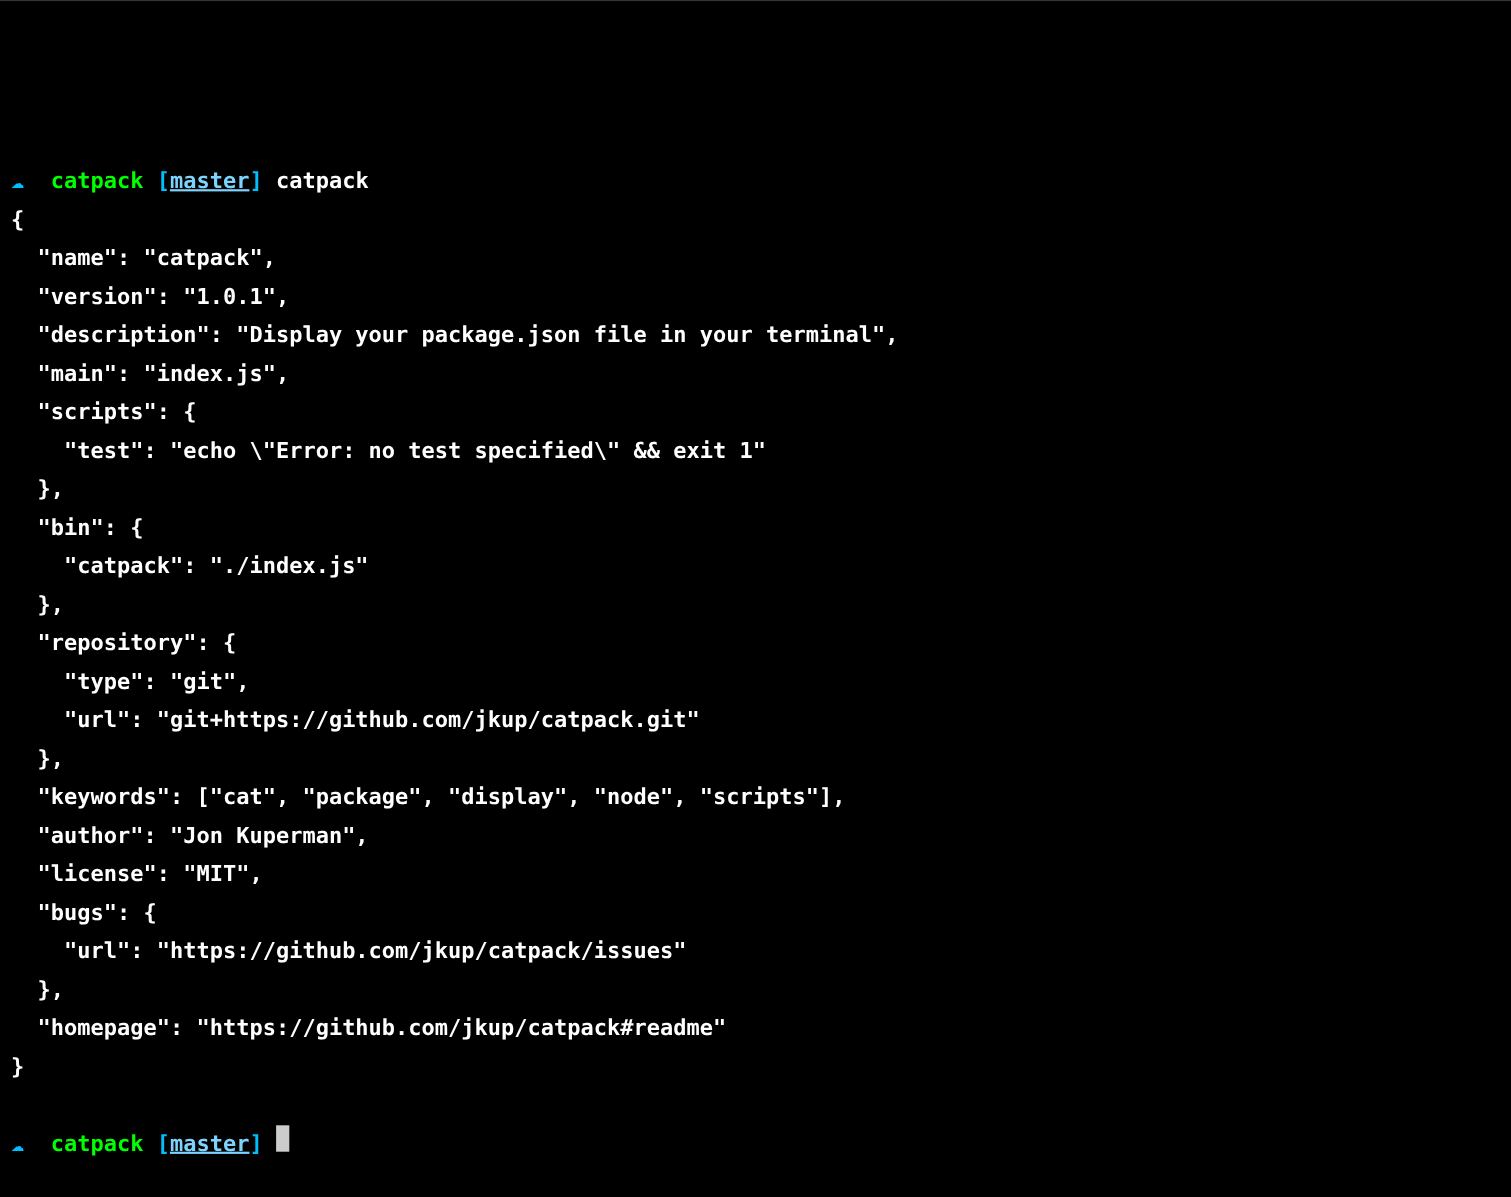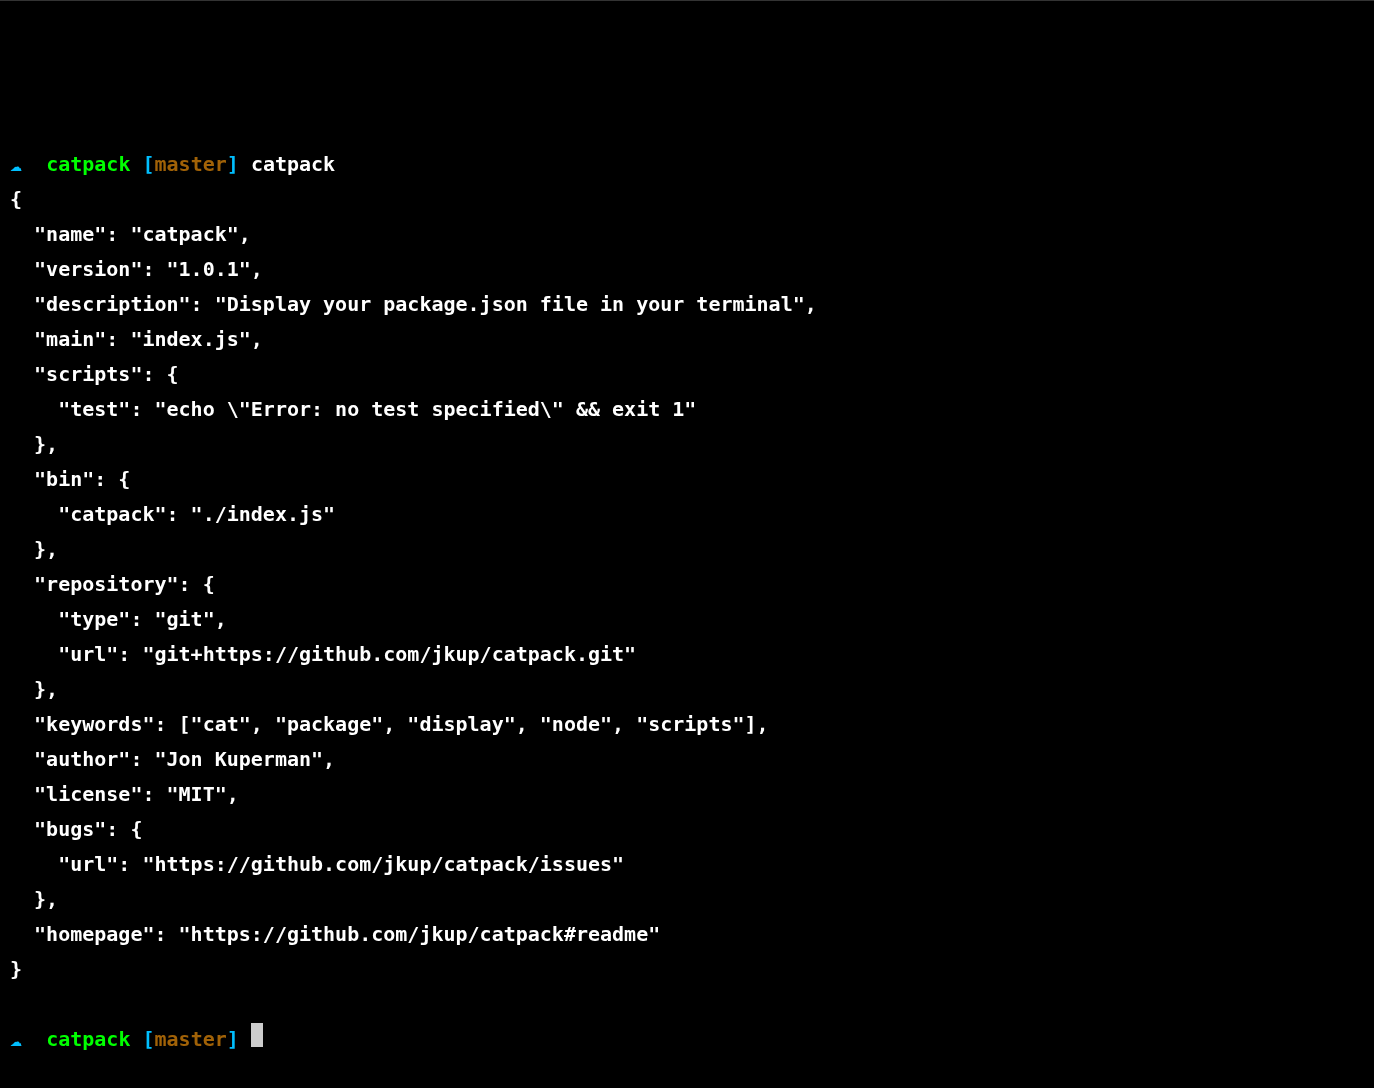"master" .branch-name { color: #a16207 -> #7dd3fc; text-decoration: none -> underline }
